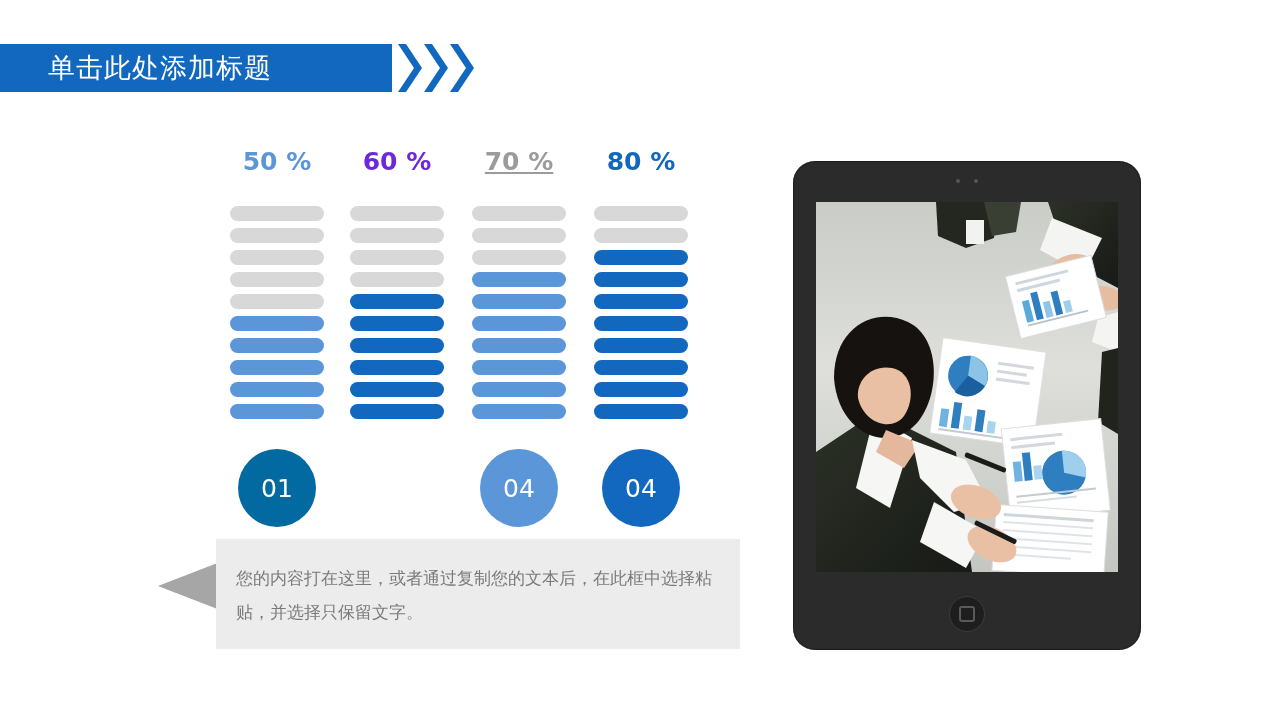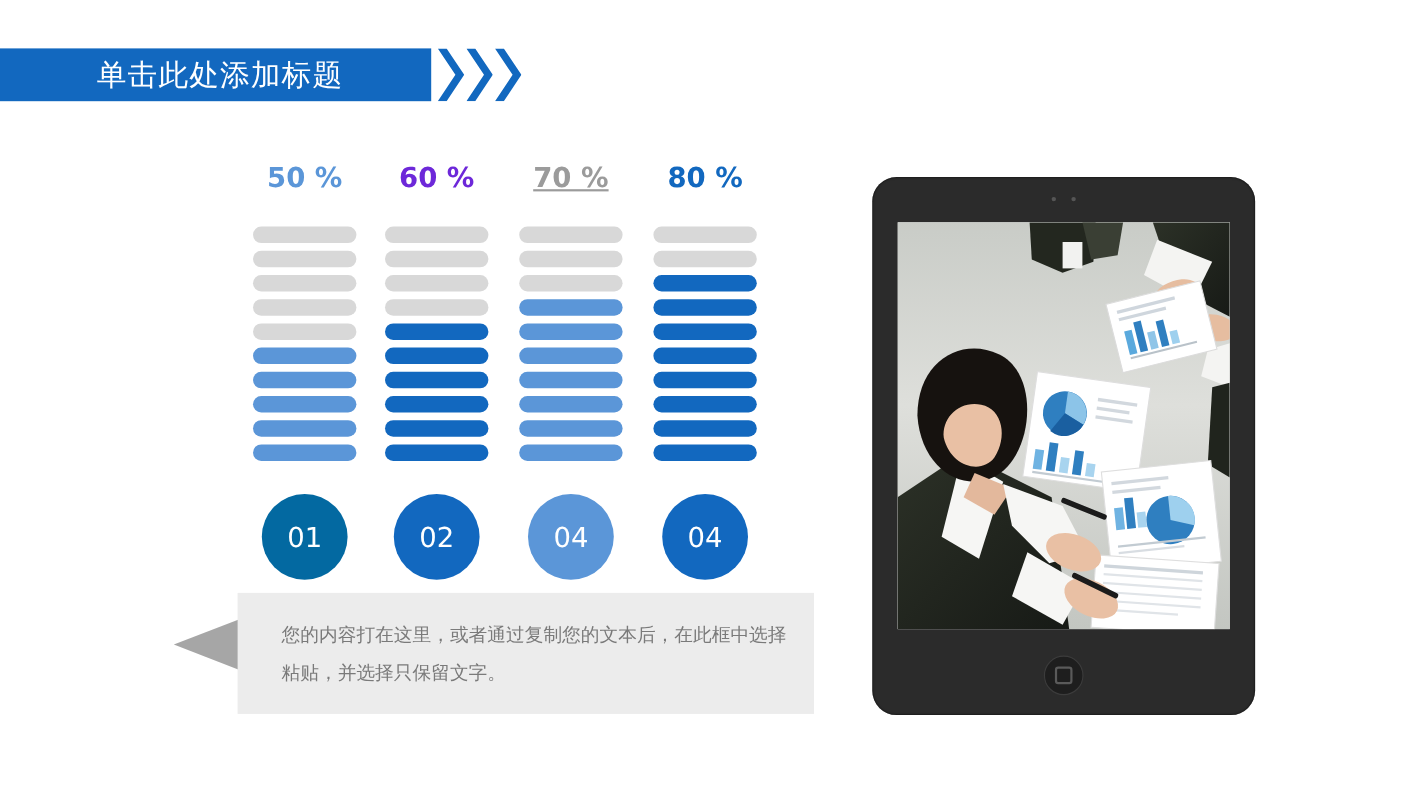"单击此处添加标题" .title-text { margin-left: 88px -> 48px }
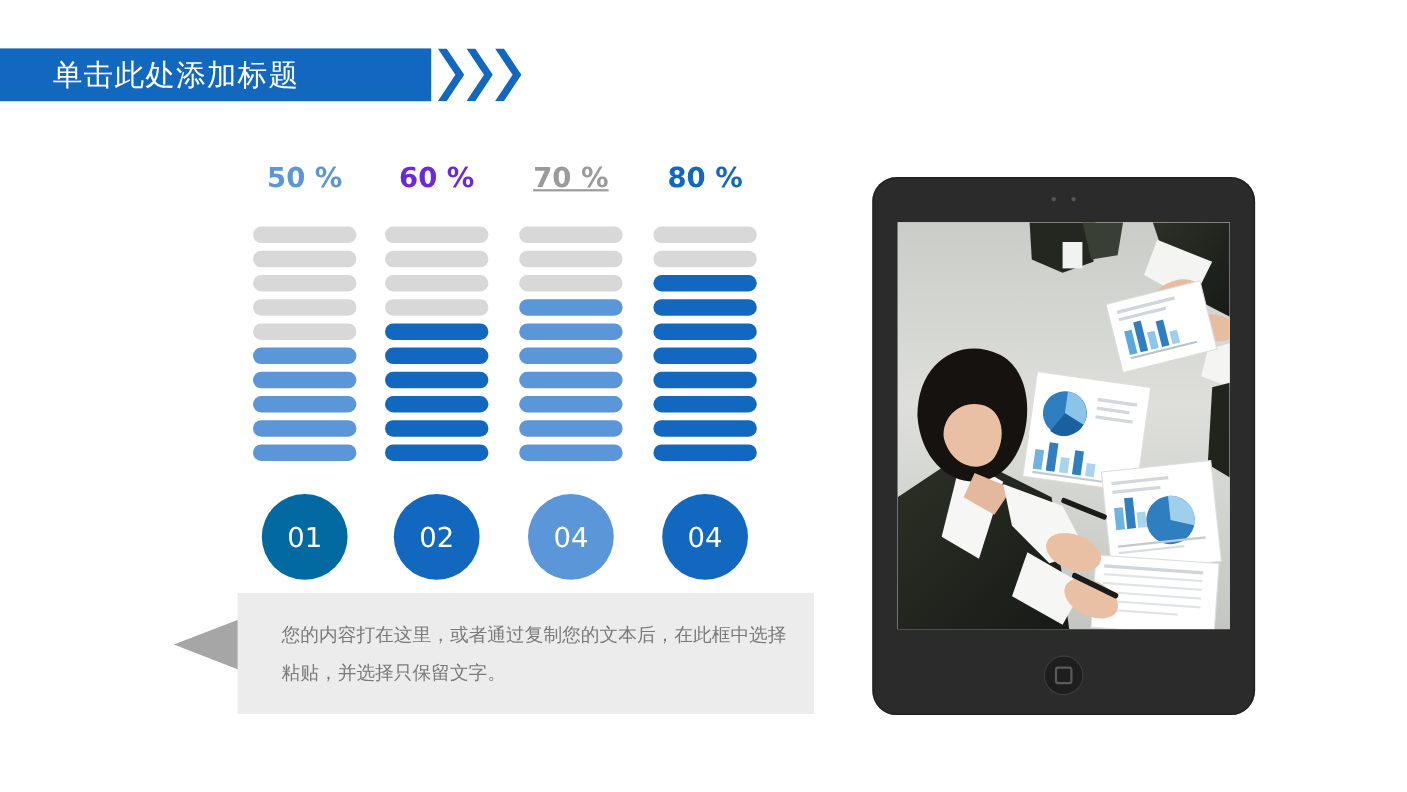"02" div.circle { html: <div>02</div> -> none }
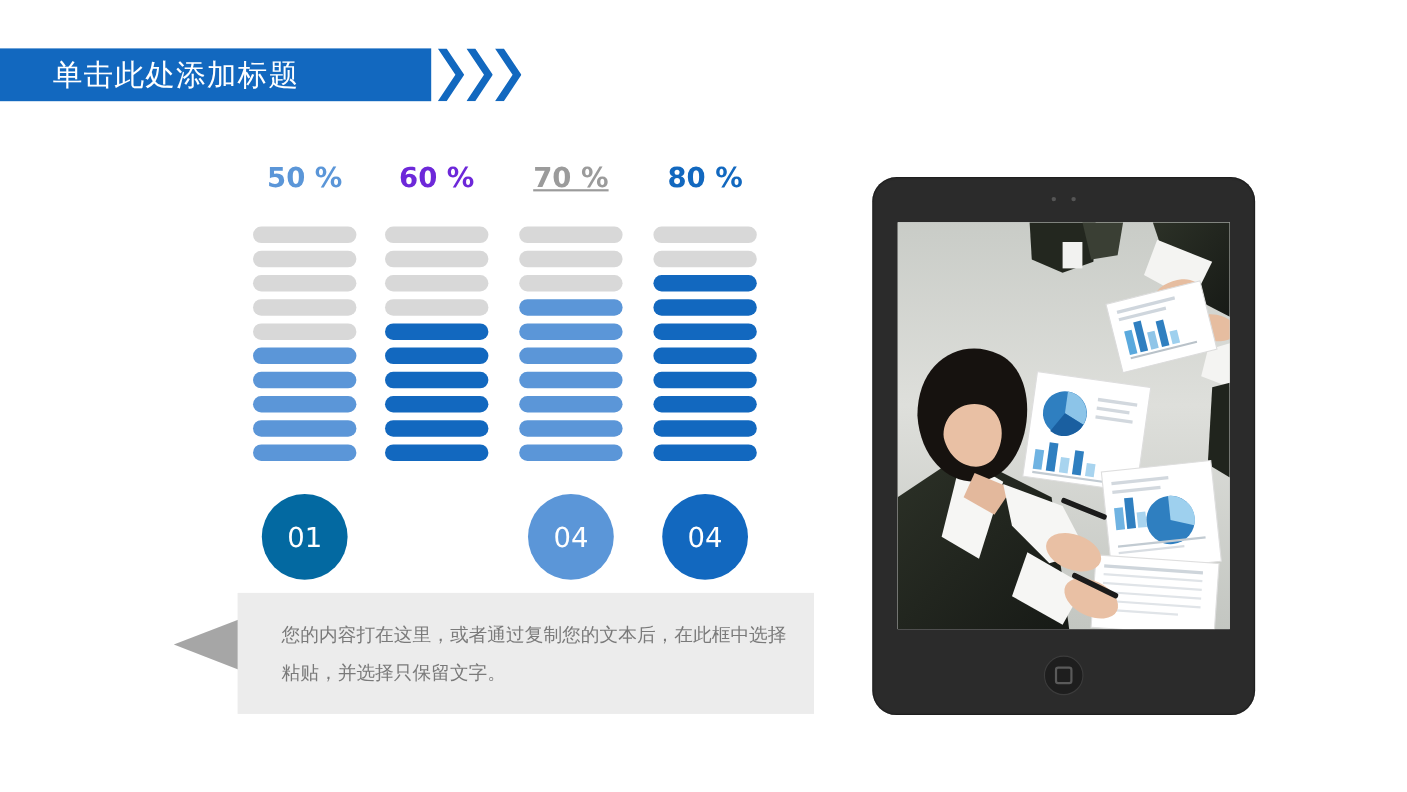"您的内容打在这里，或者通过复制您的文本后，在此框中选择粘贴，并选择只保留文字。" .caption-text { padding: 22px 24px 0 40px -> 22px 24px 0 20px }
